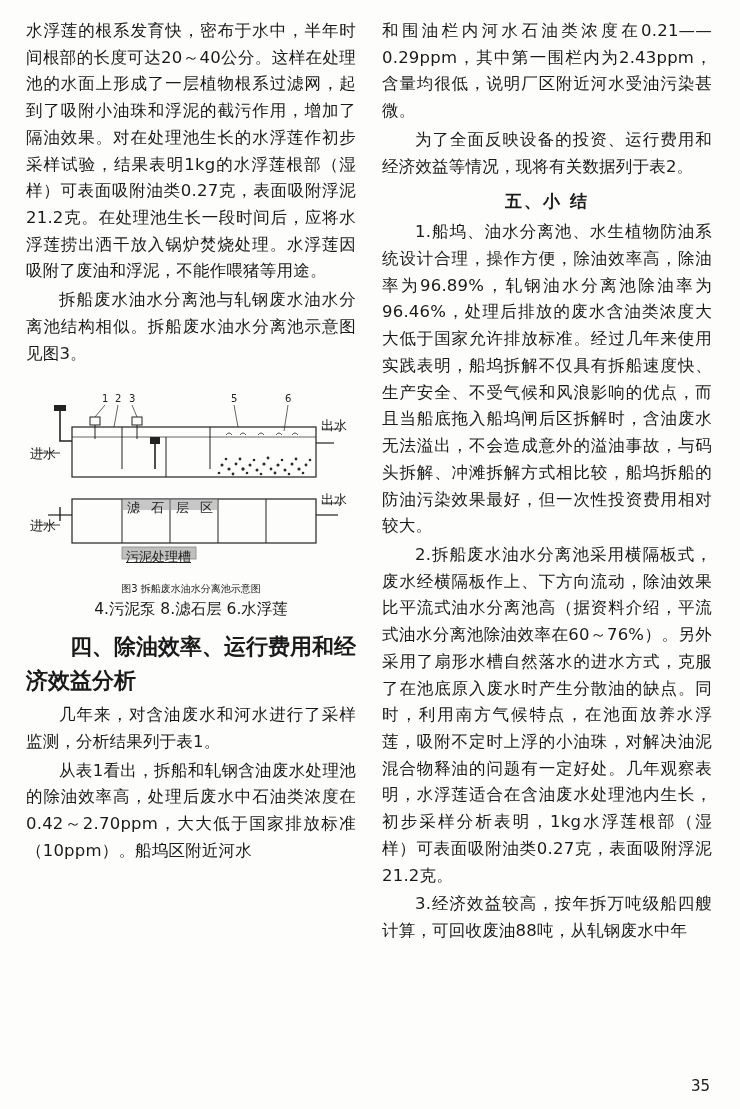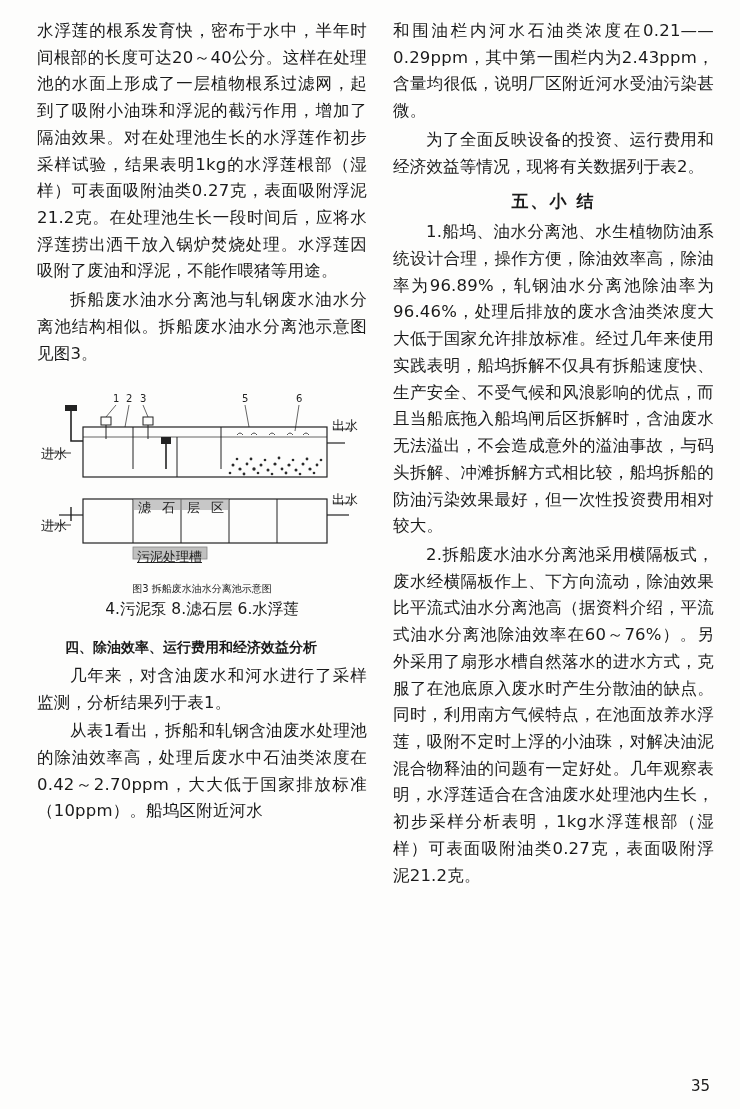"水浮莲的根系发育快，密布于水中，半年时间根部的长度可达20～40公分。这样在处理" .page { padding: 18px 26px 10px 37px -> 18px 26px 10px 26px }
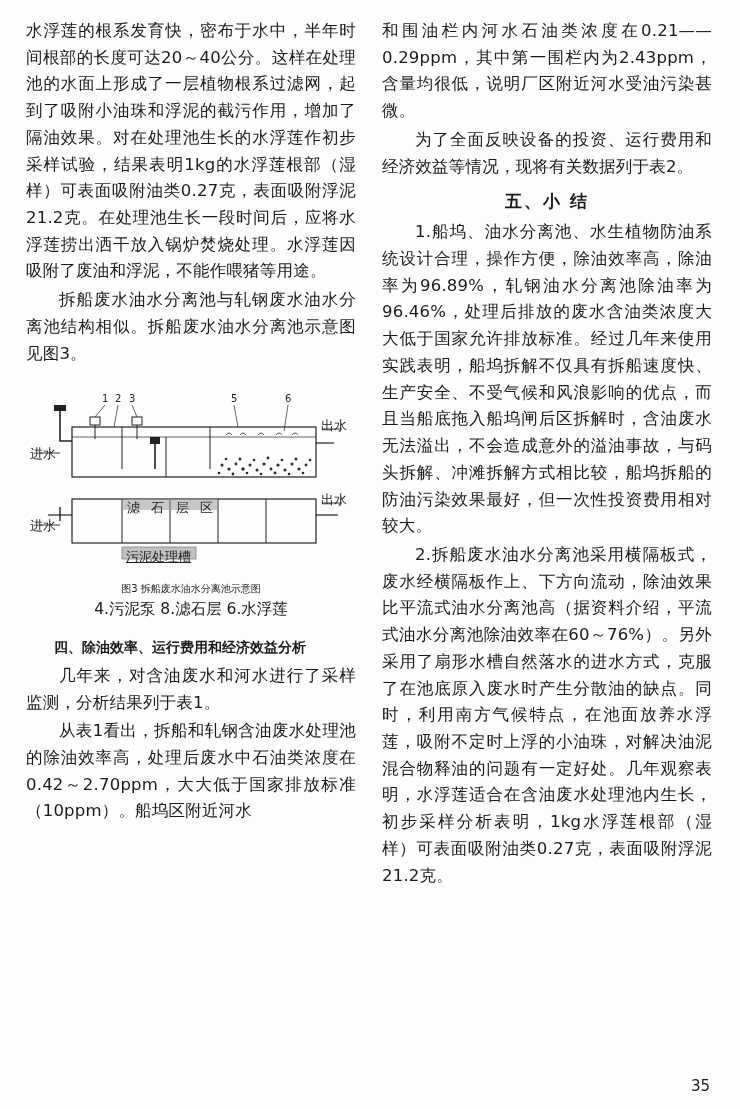"四、除油效率、运行费用和经济效益分析" .section-head-left { font-size: 14px -> 22px; margin: 15px 0 4px 0 -> 8px 0 4px 0 }
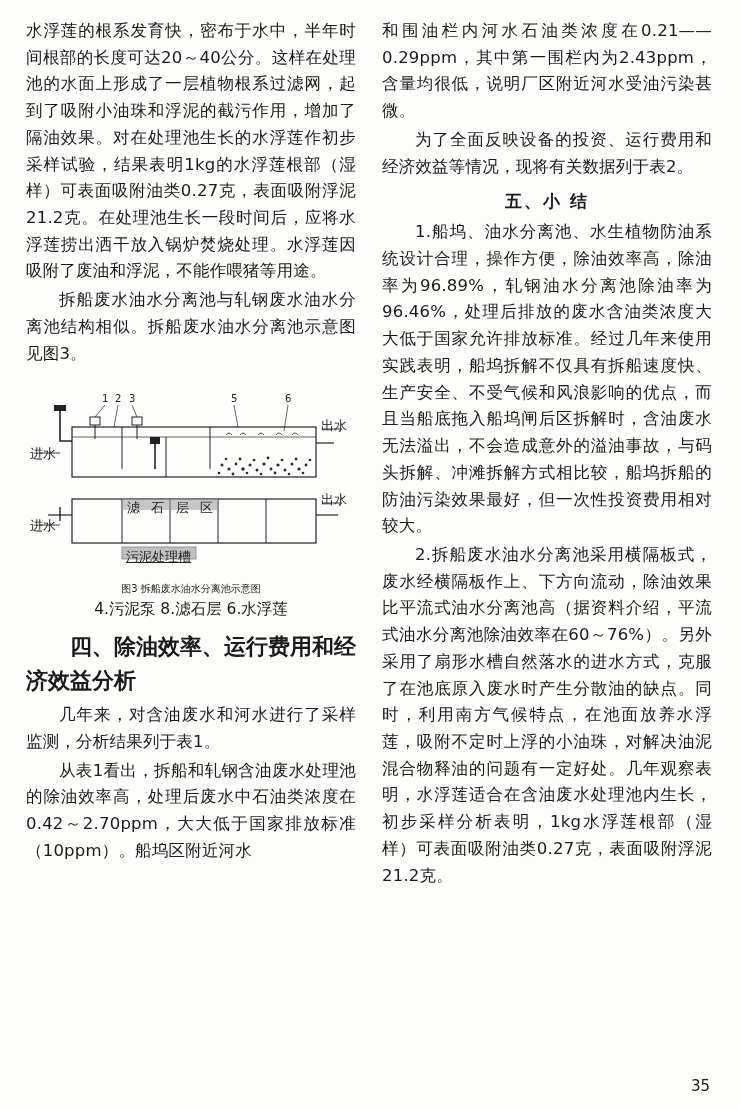"3.经济效益较高，按年拆万吨级船四艘计算，可回收废油88吨，从轧钢废水中年" p.indent { html: none -> <p>3.经济效益较高，按年拆万吨级船四艘计算，可回收废油88吨，从轧钢废水中年</p> }
